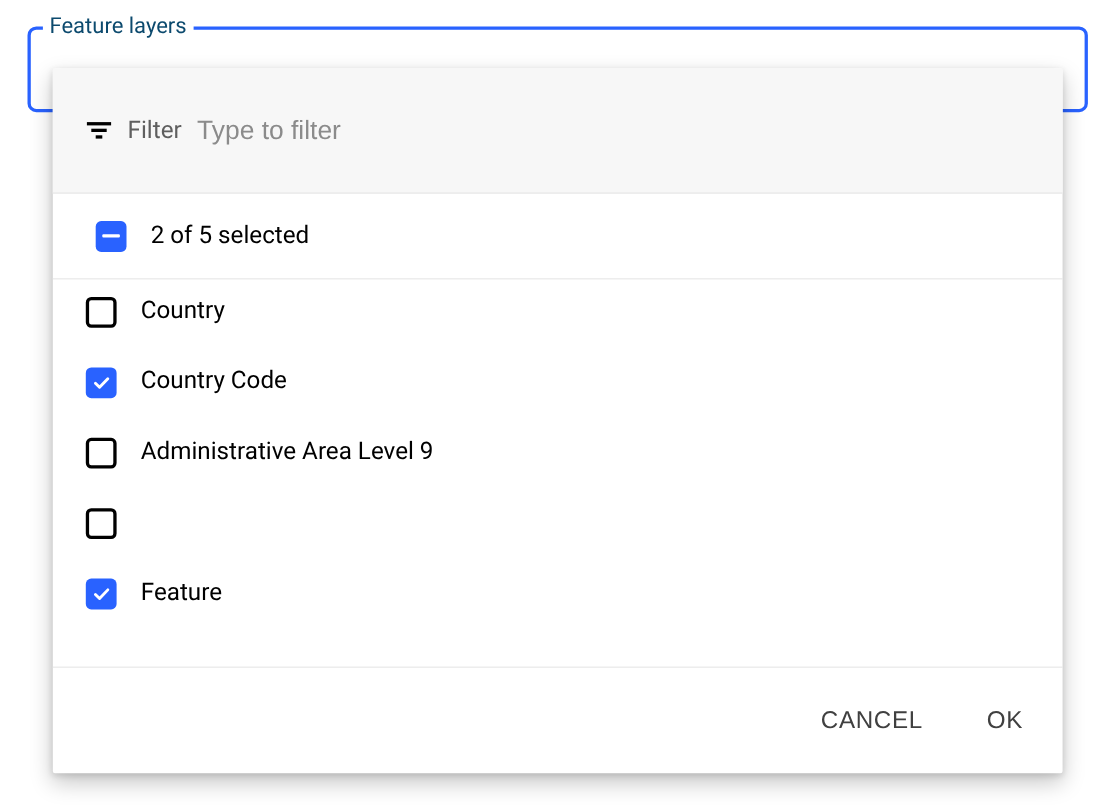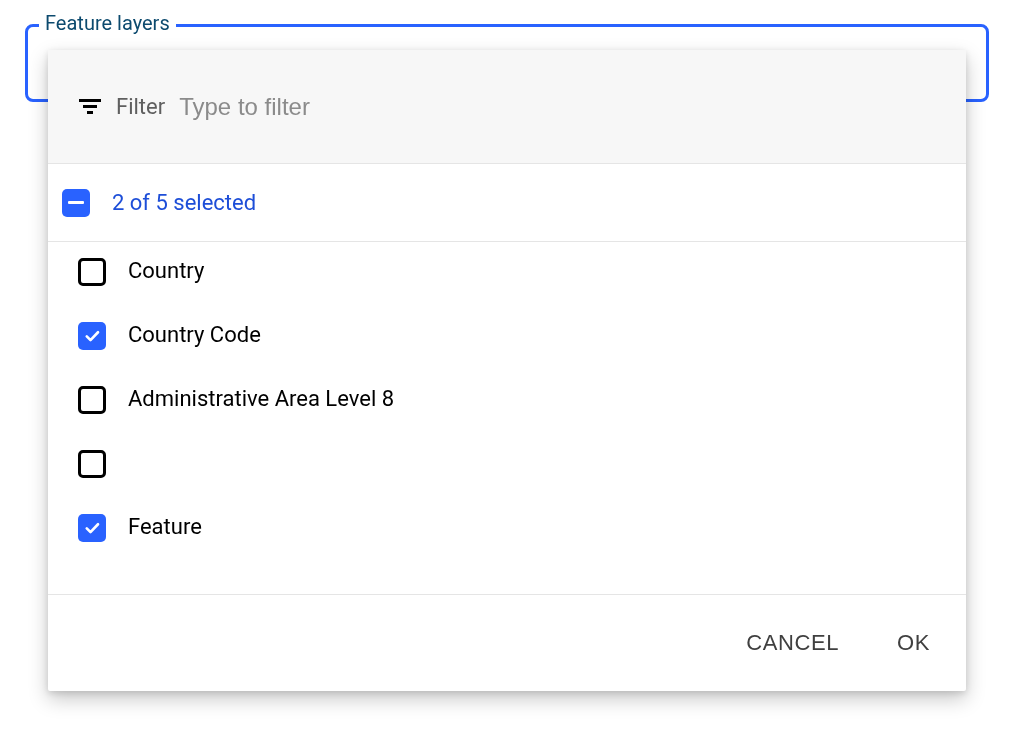"Filter" .dropdown { top: 50px -> 62px }
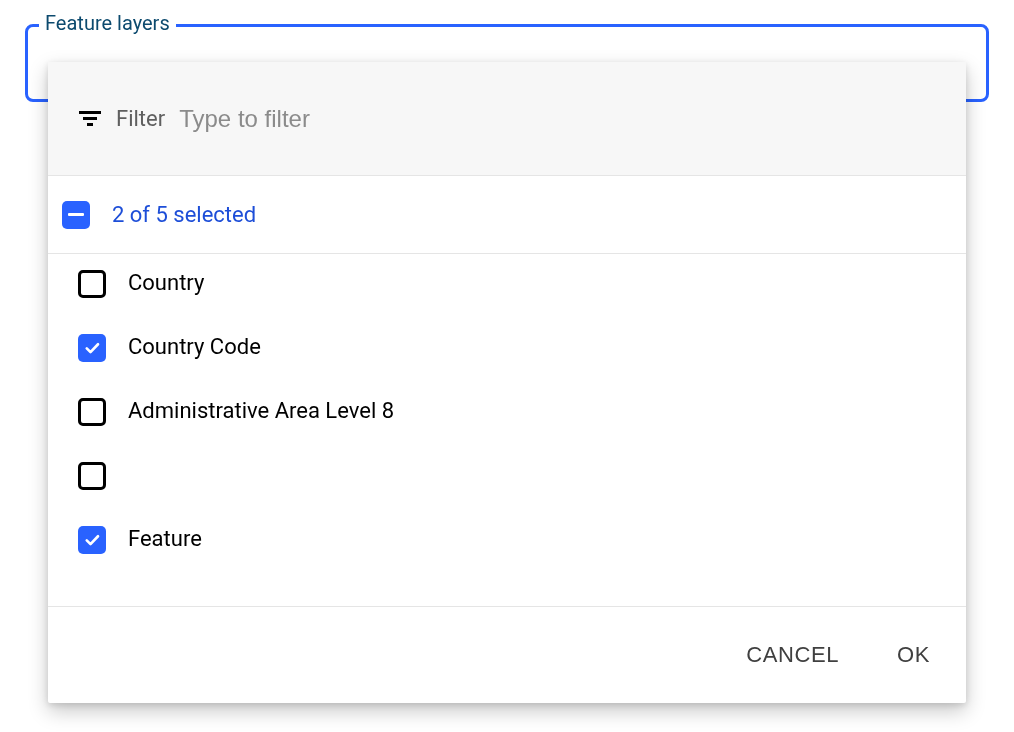"2 of 5 selected" .summary-row { color: #1d4ed8 -> #000000; padding: 0 14px -> 0 39px }
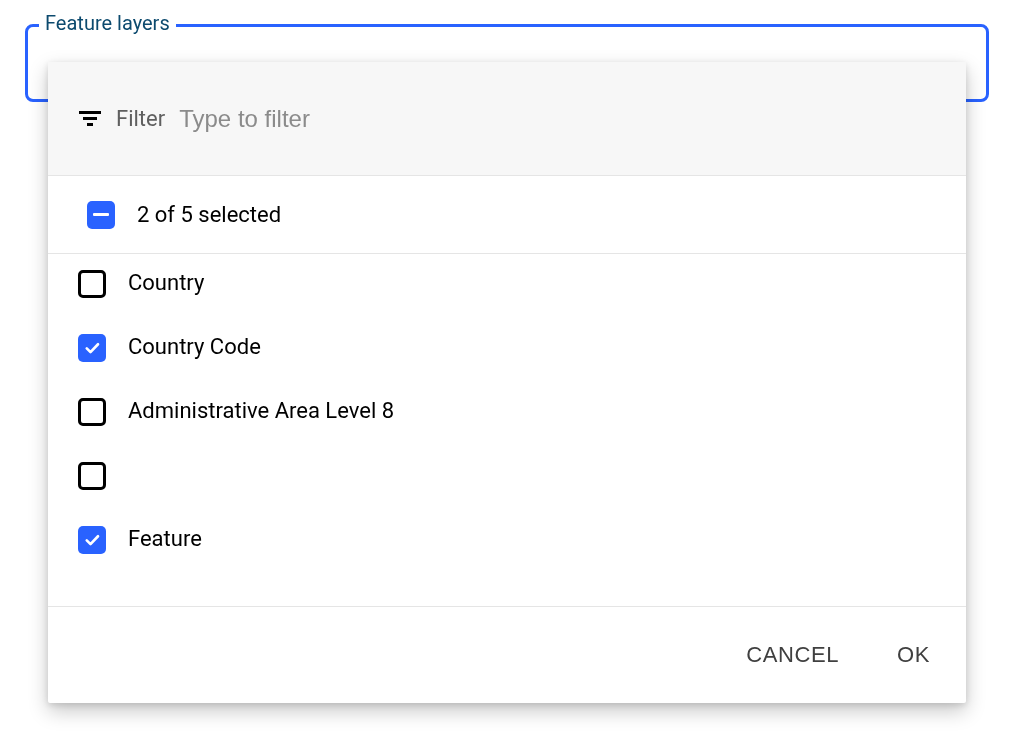"Administrative Area Level 8" span { text: 8 -> 9 }
